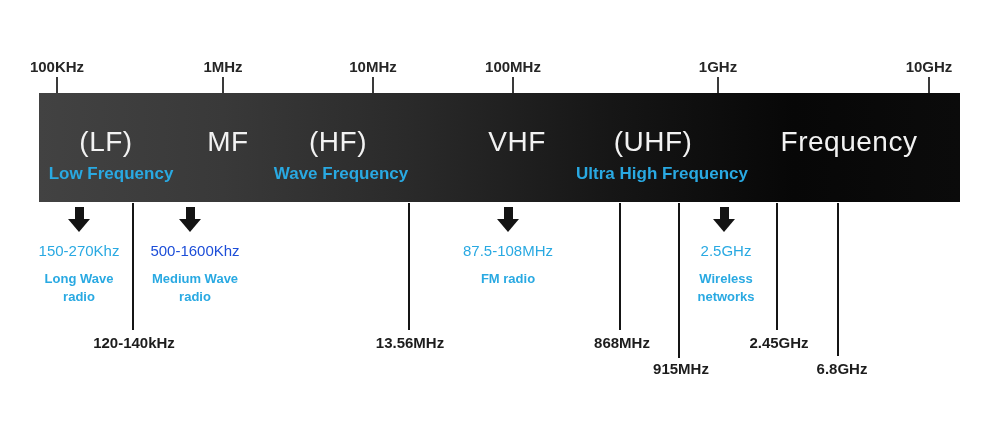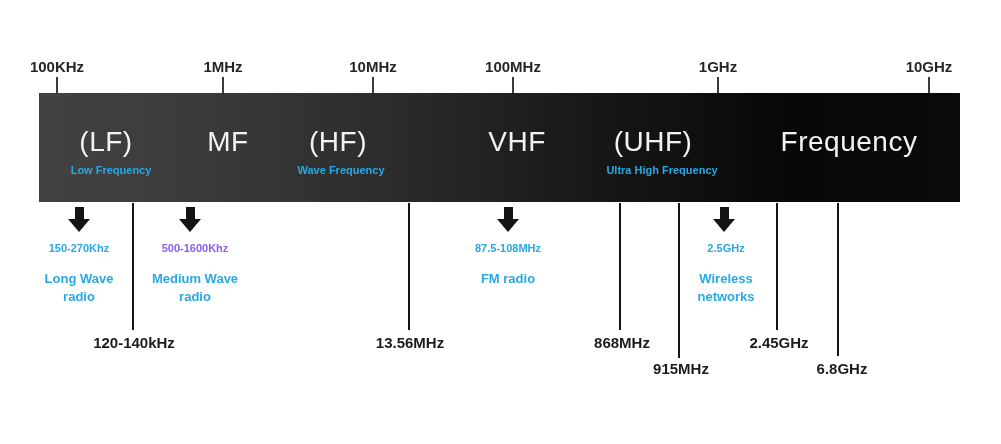"Low Frequency" .band-sublabel { font-size: 11px -> 17px }
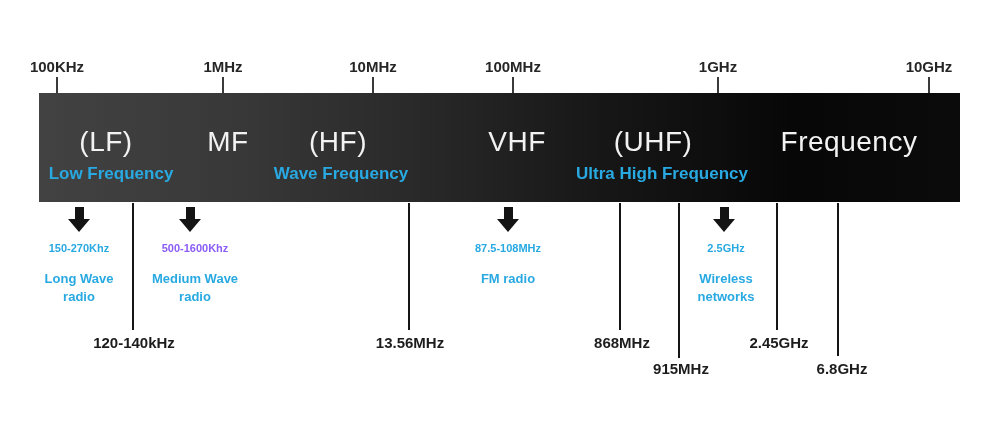"150-270Khz" .callout-freq { font-size: 11px -> 15px; font-weight: 700 -> 400 }
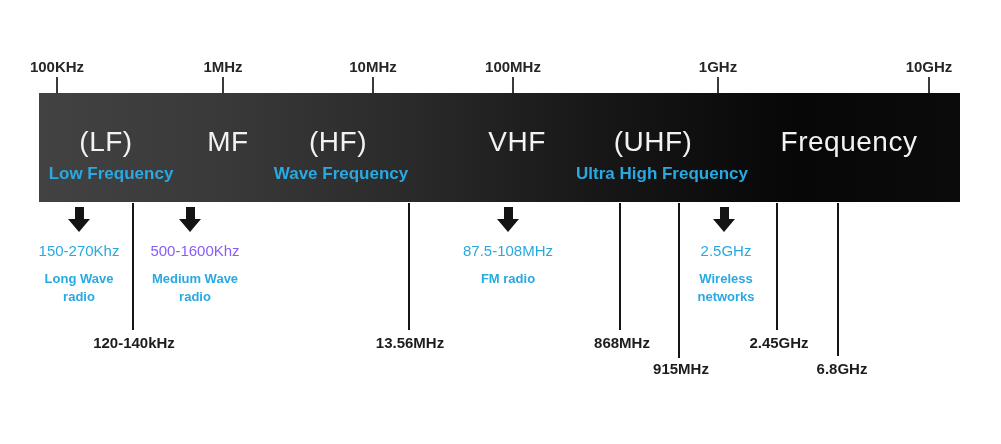"500-1600Khz" div.callout-freq { color: #8b5cf6 -> #1d4ed8 }
